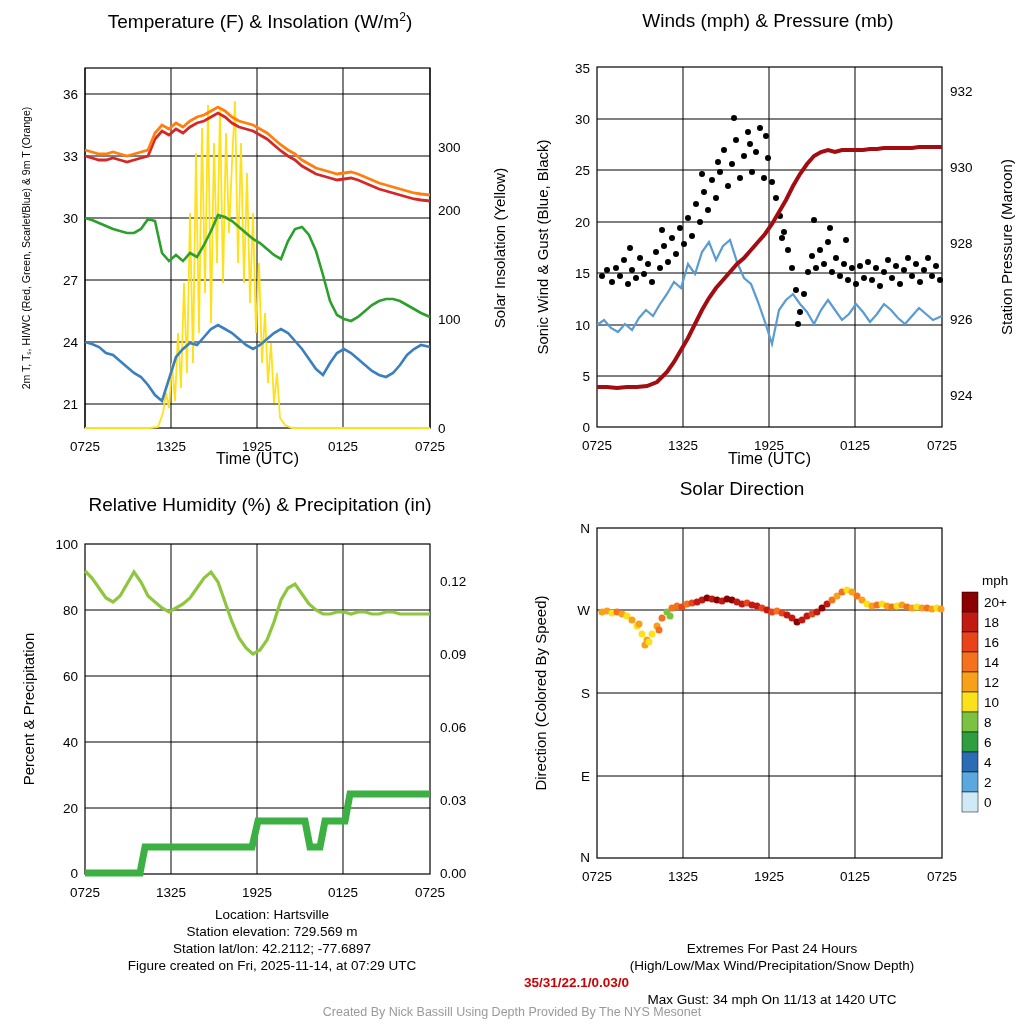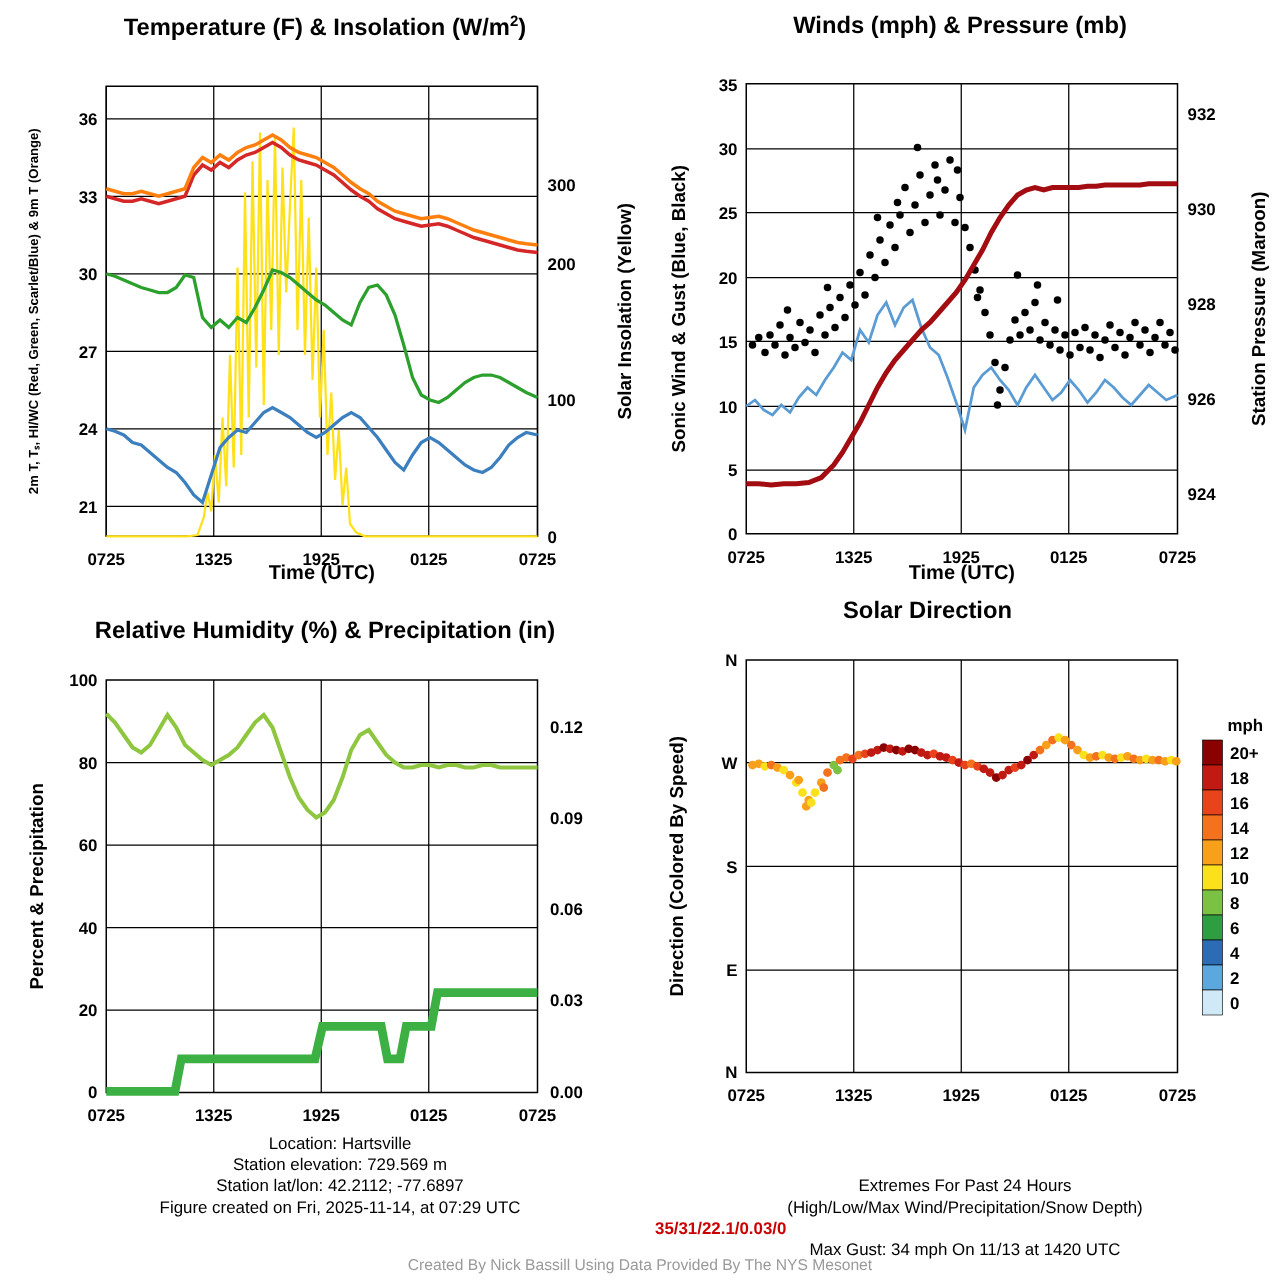"Temperature (F) & Insolation (W/m2)" .panel { font-weight: bold -> none }
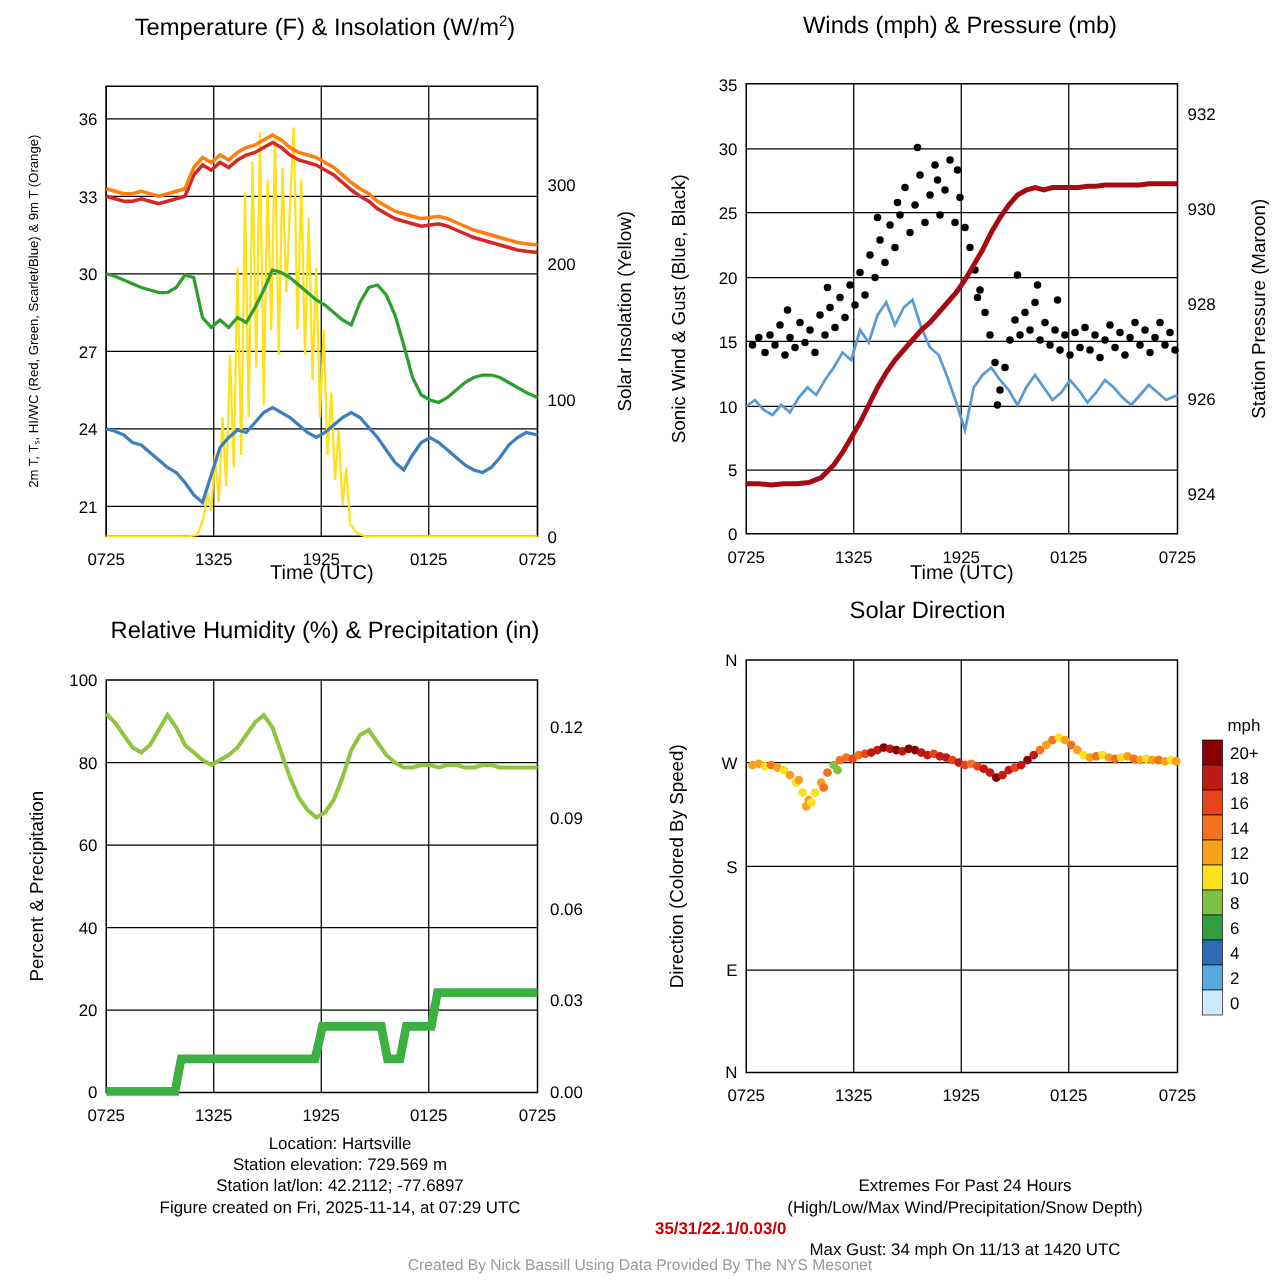"Created By Nick Bassill Using" div.cred { text: Data -> Depth }
